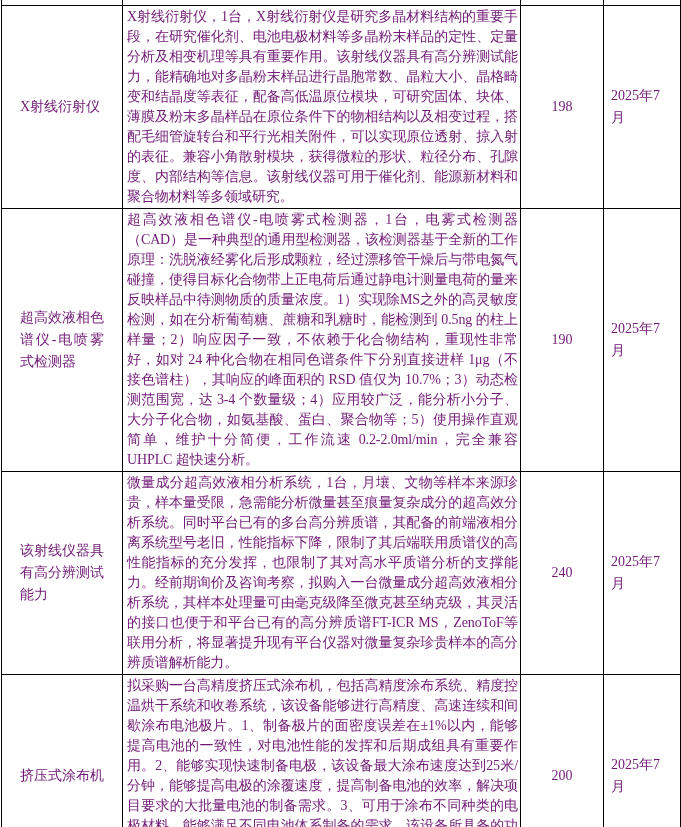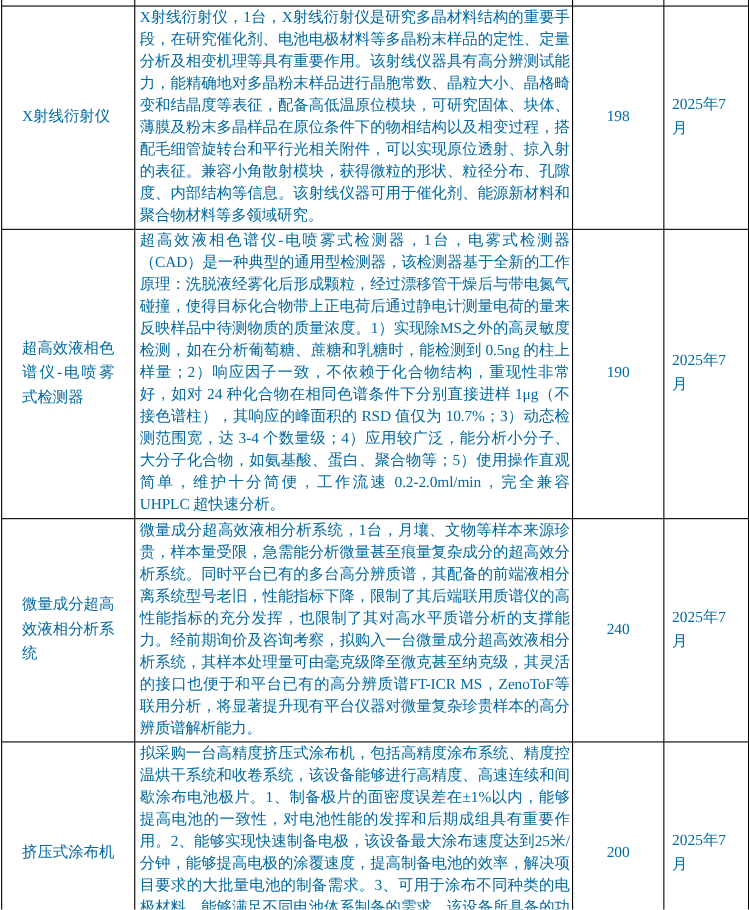"X射线衍射仪，1台，X射线衍射仪是研究多晶材料结构的重要手段，在研究催化剂、电池" td { color: #0369a1 -> #701a75 }
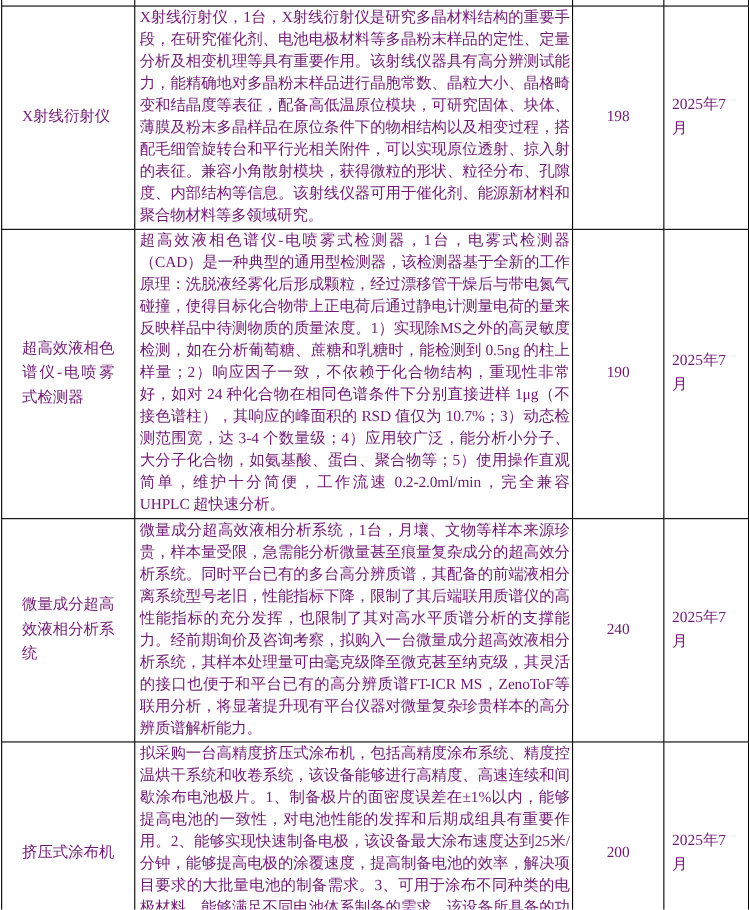"微量成分超高效液相分析系统" td.name-cell { text: 微量成分超高效液相分析系统 -> 该射线仪器具有高分辨测试能力 }
